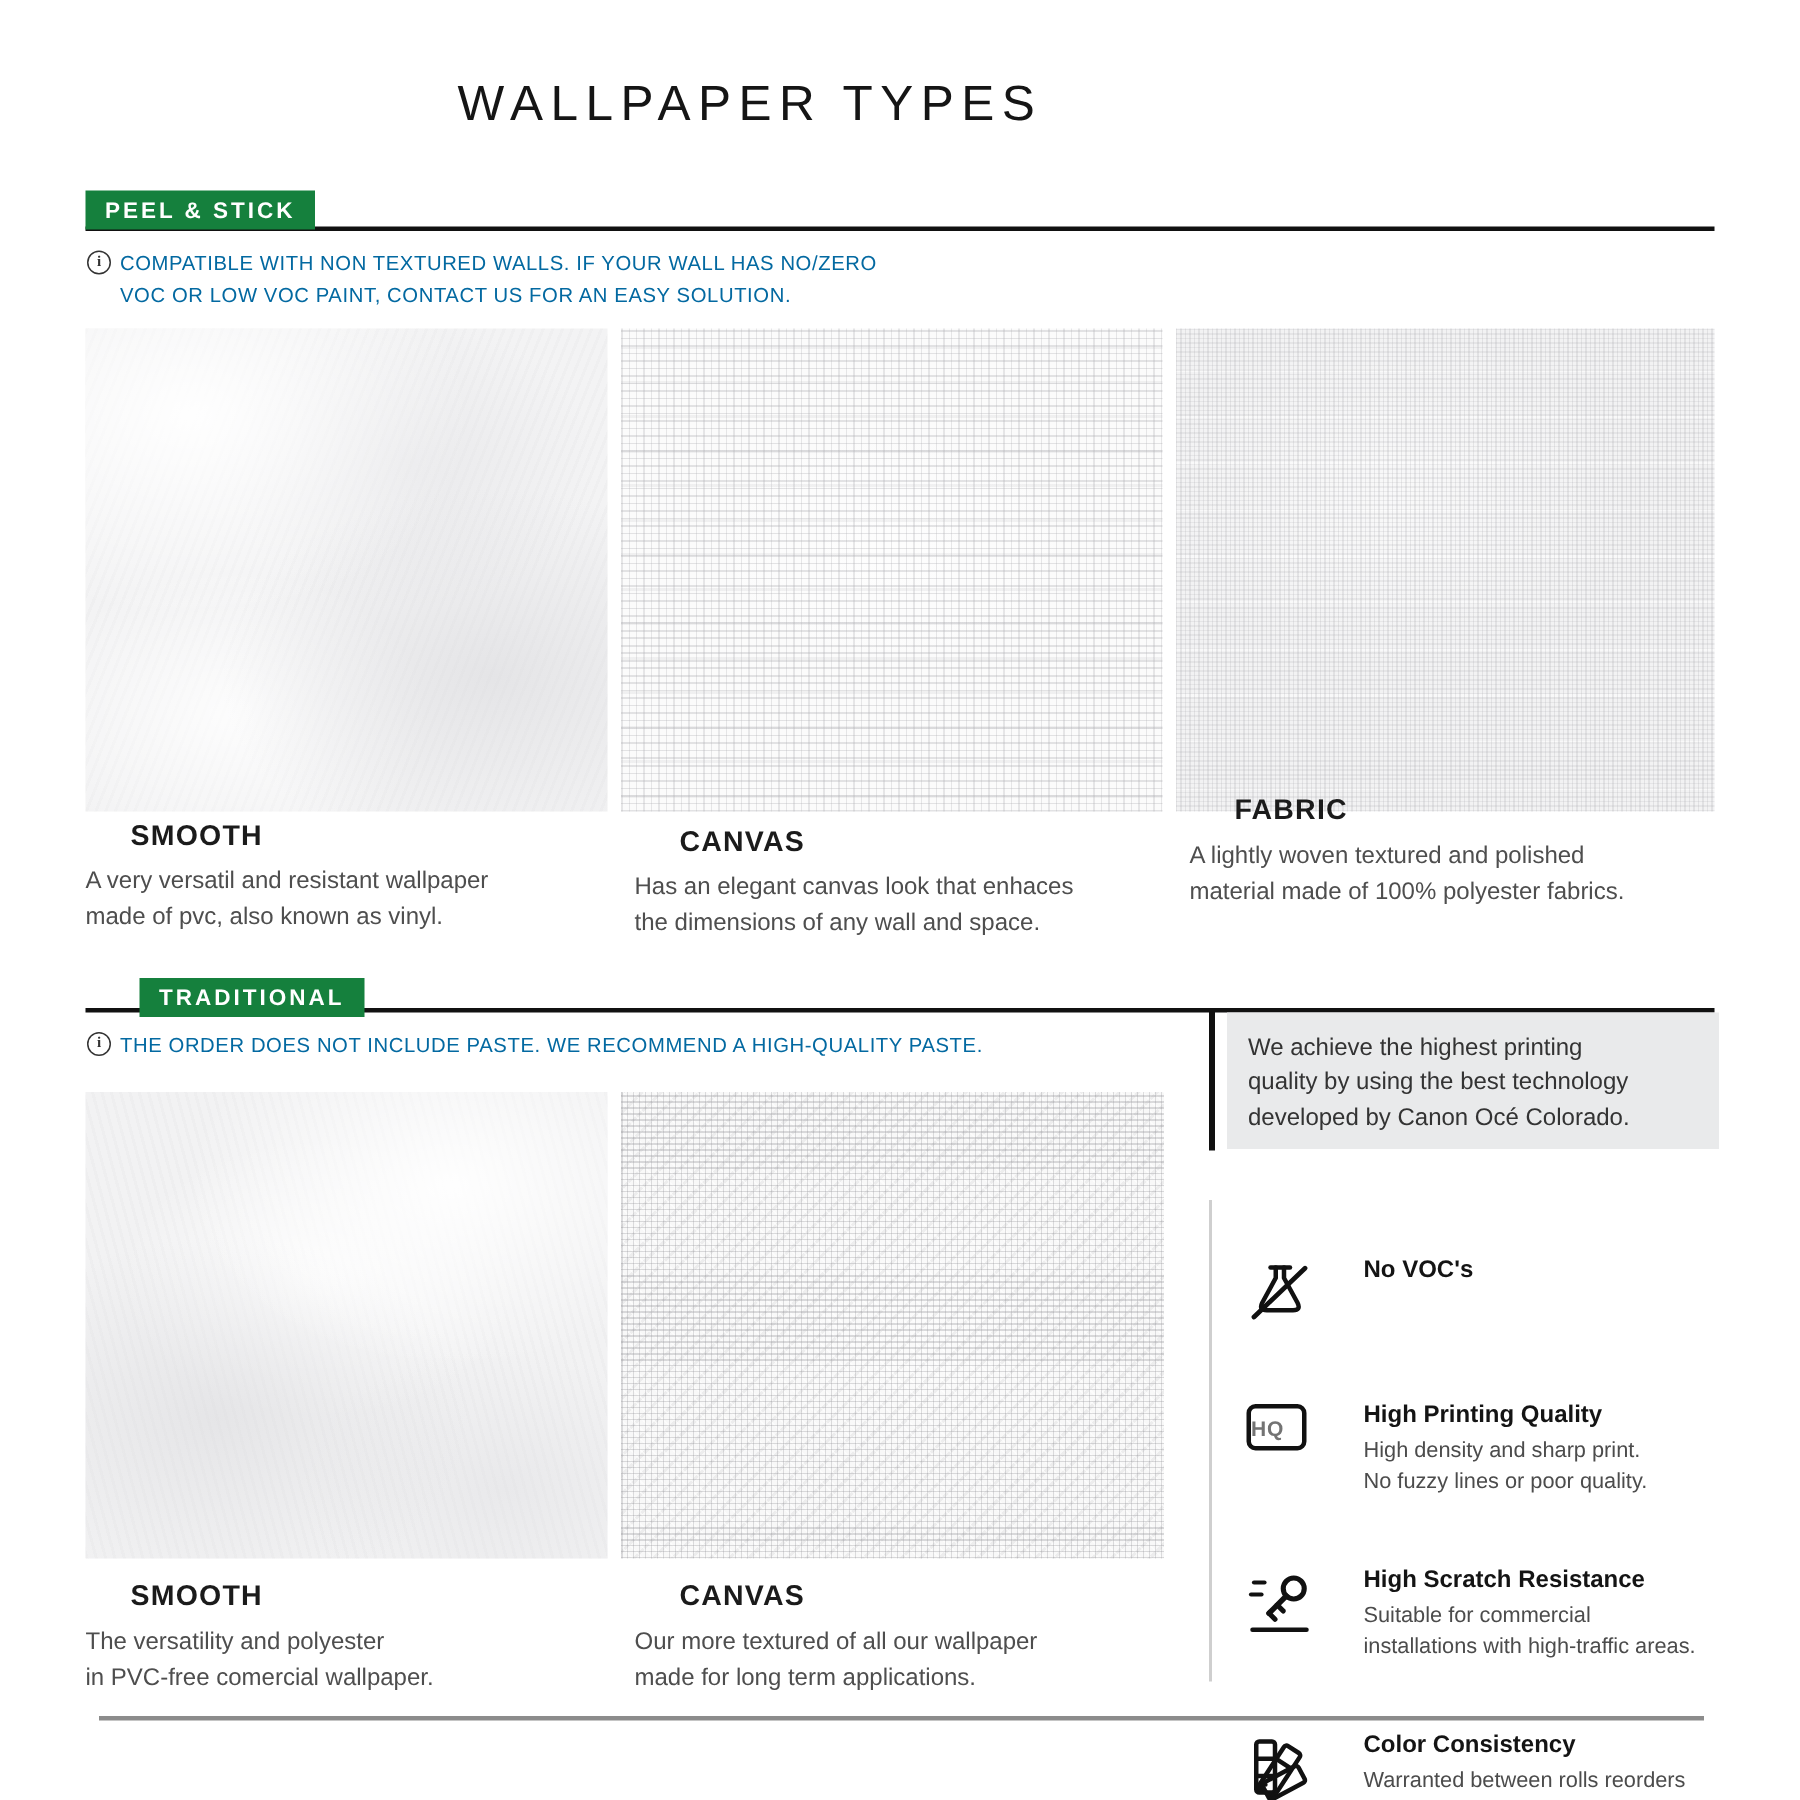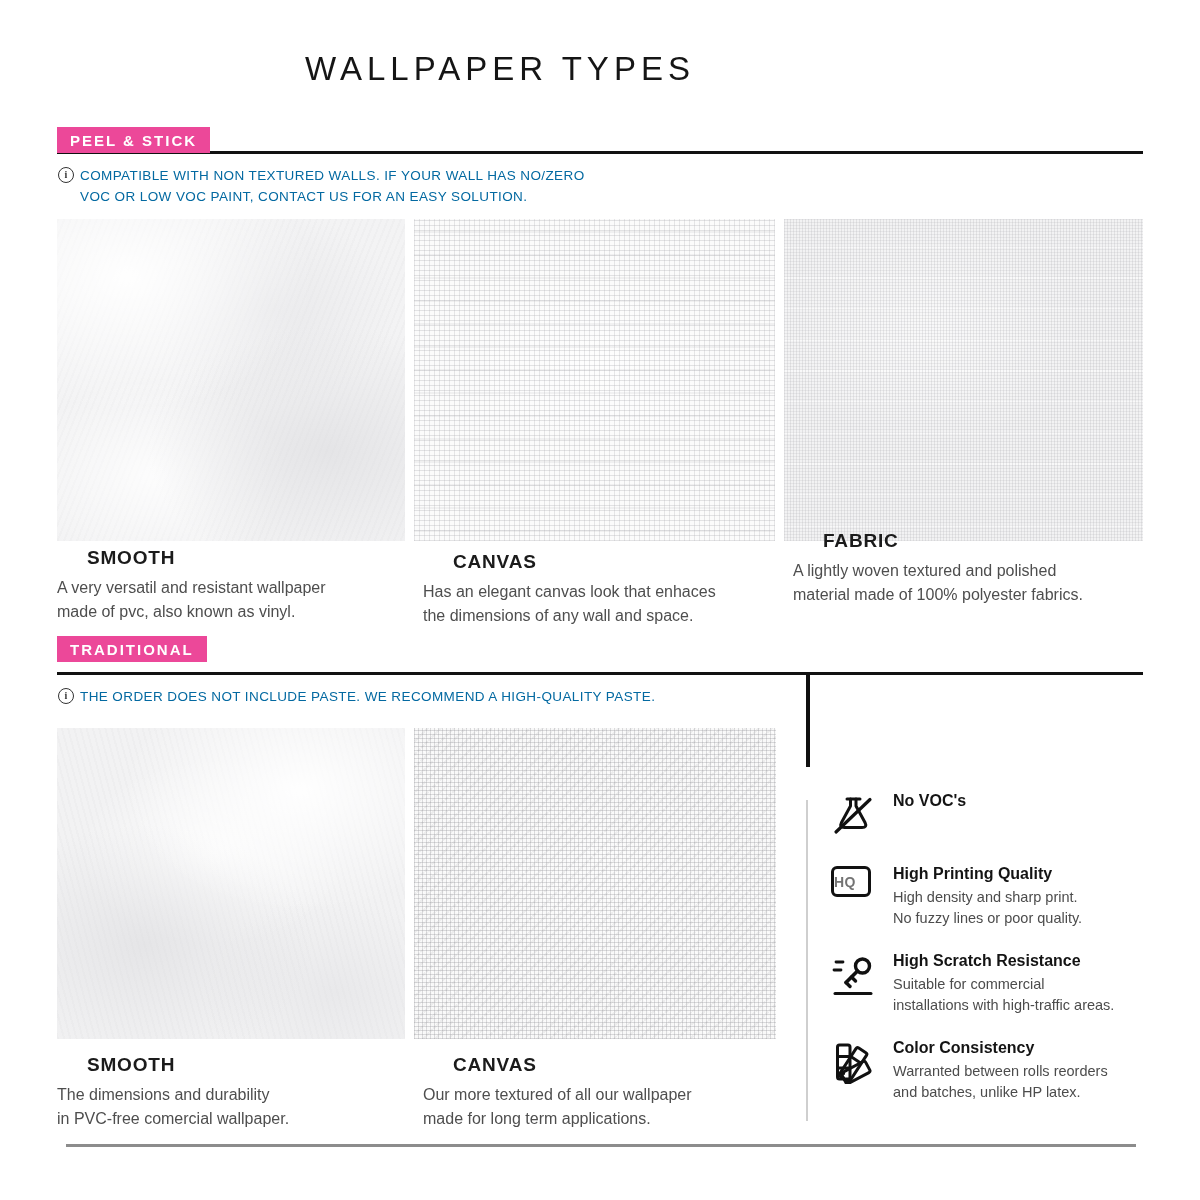"PEEL & STICK" .section-badge { background: #ec4899 -> #15803d }
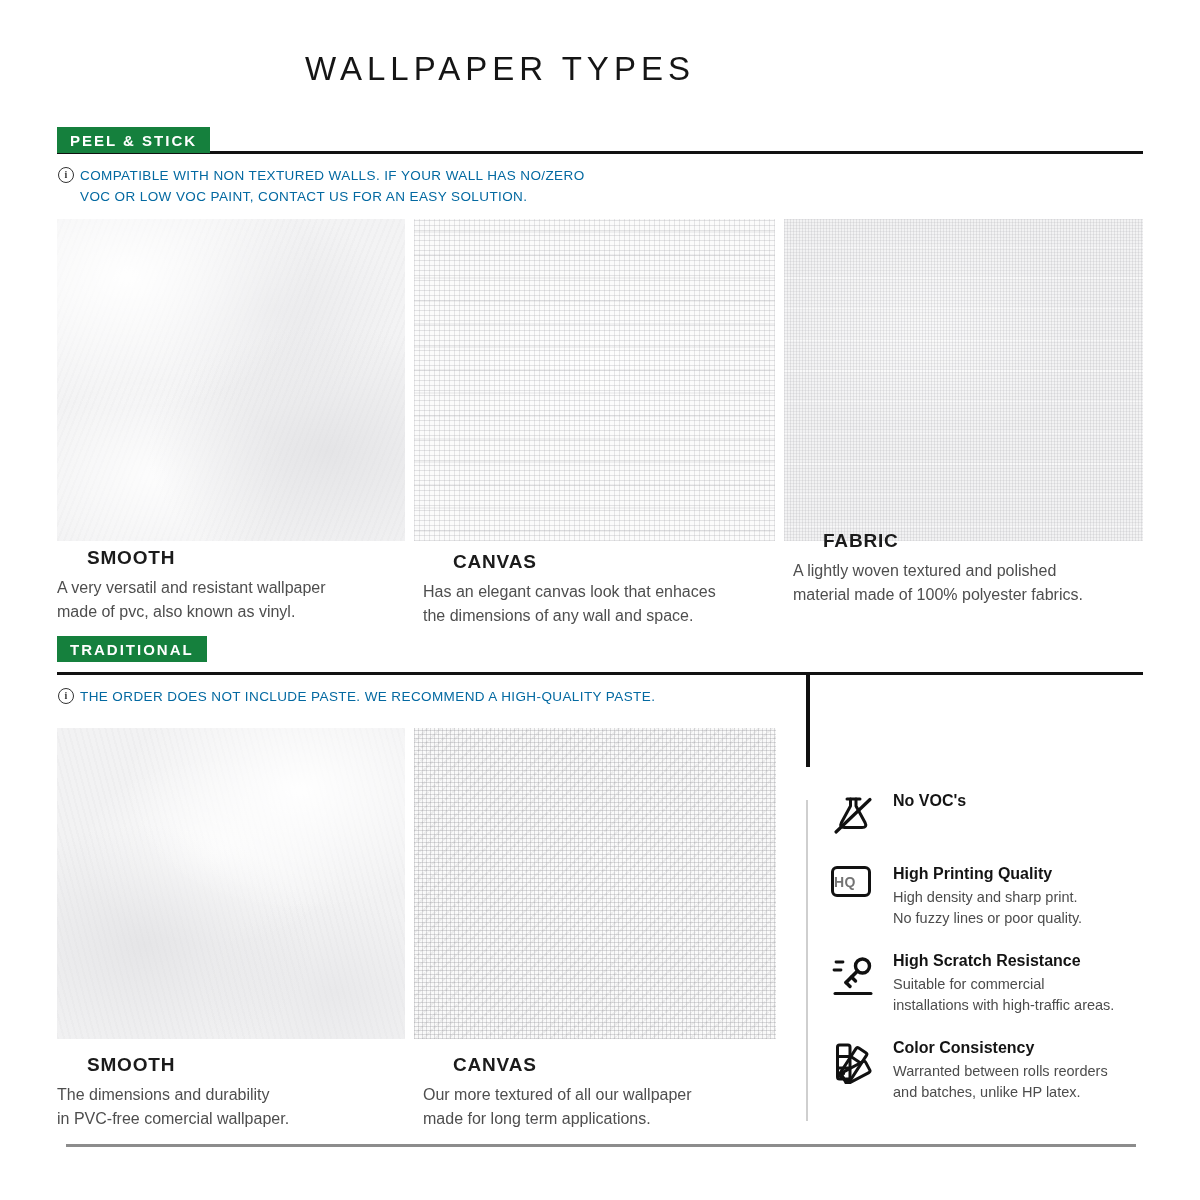"TRADITIONAL" div.section-badge { margin-left: none -> 36px; top: 636px -> 652px }
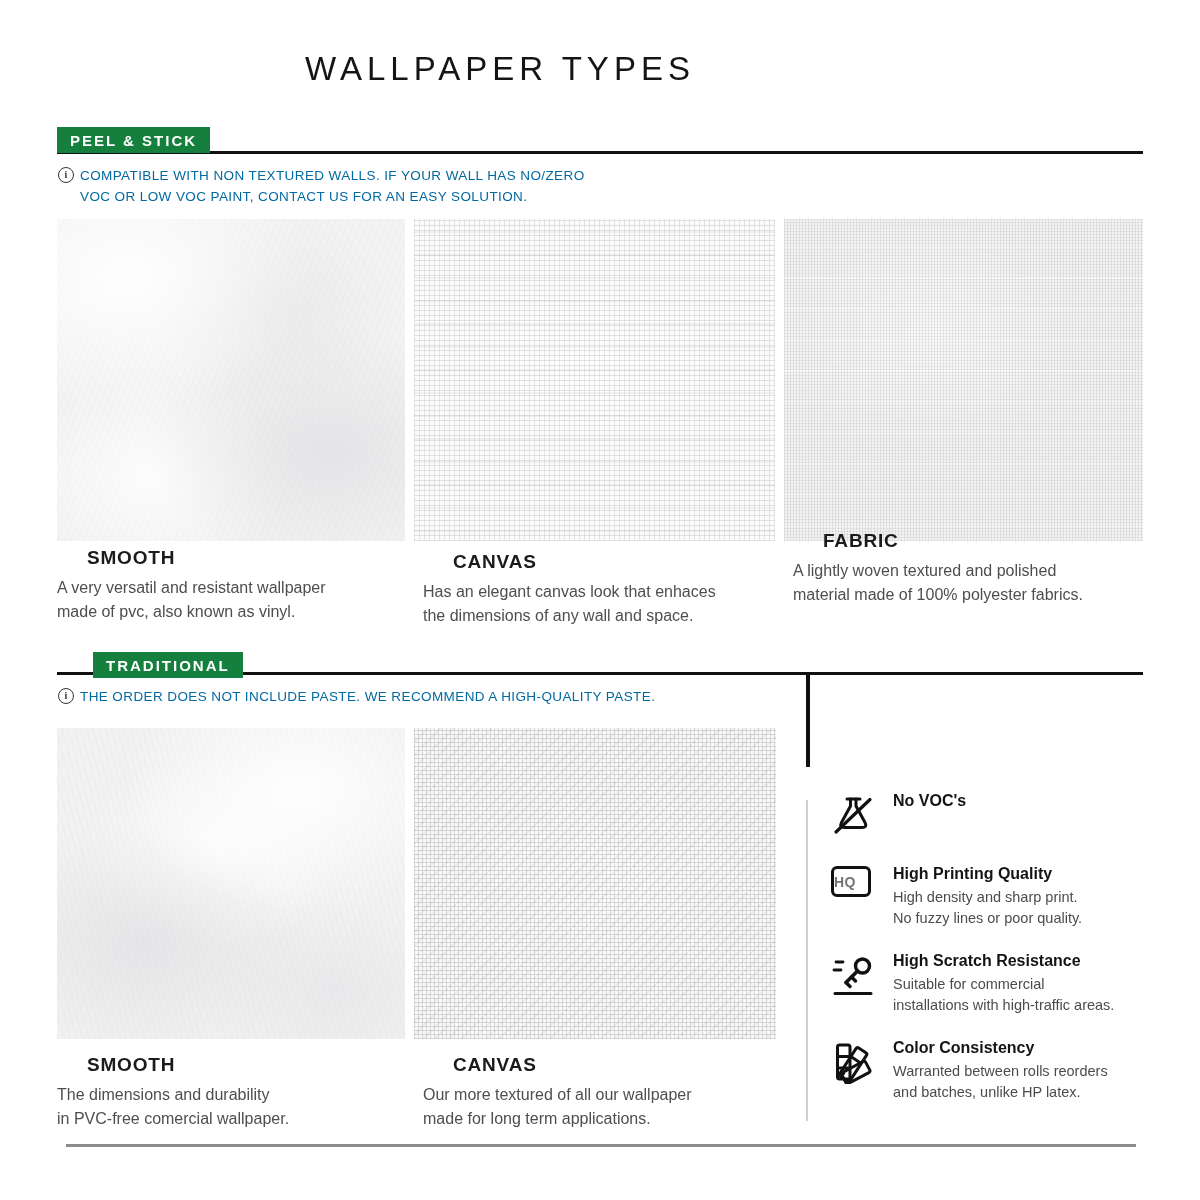"We achieve the highest printing" div.quote-box { html: none -> <div> <div>We achieve the highest printing quality by using the best technology developed by Canon Océ Colorado.</div> </div> }
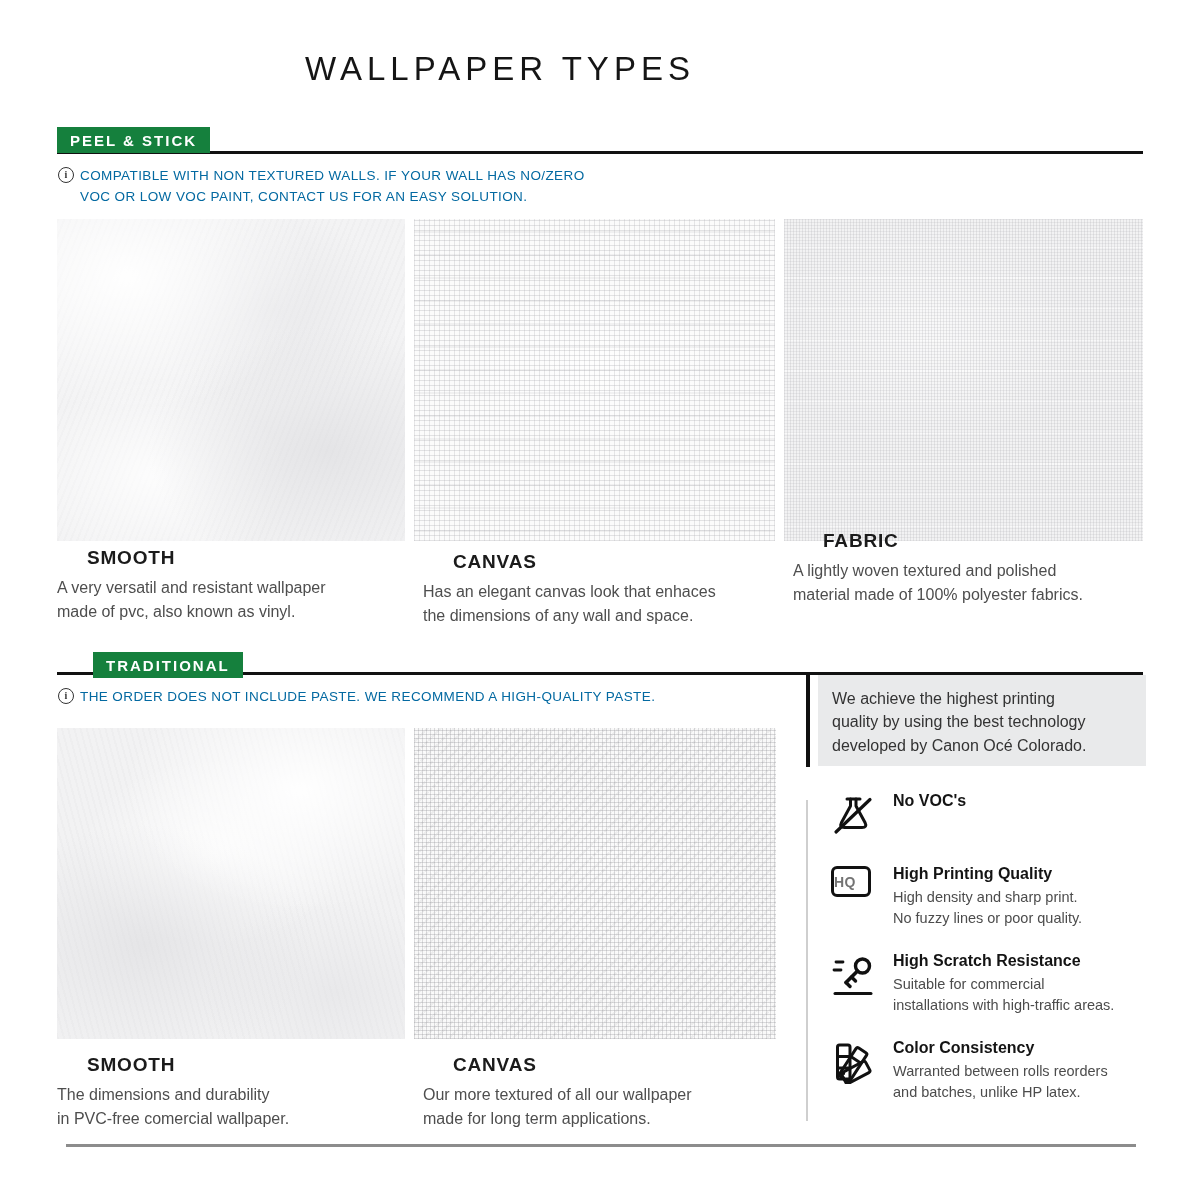"No VOC's" .feature { gap: 16px -> 32px; margin-top: none -> 46px }
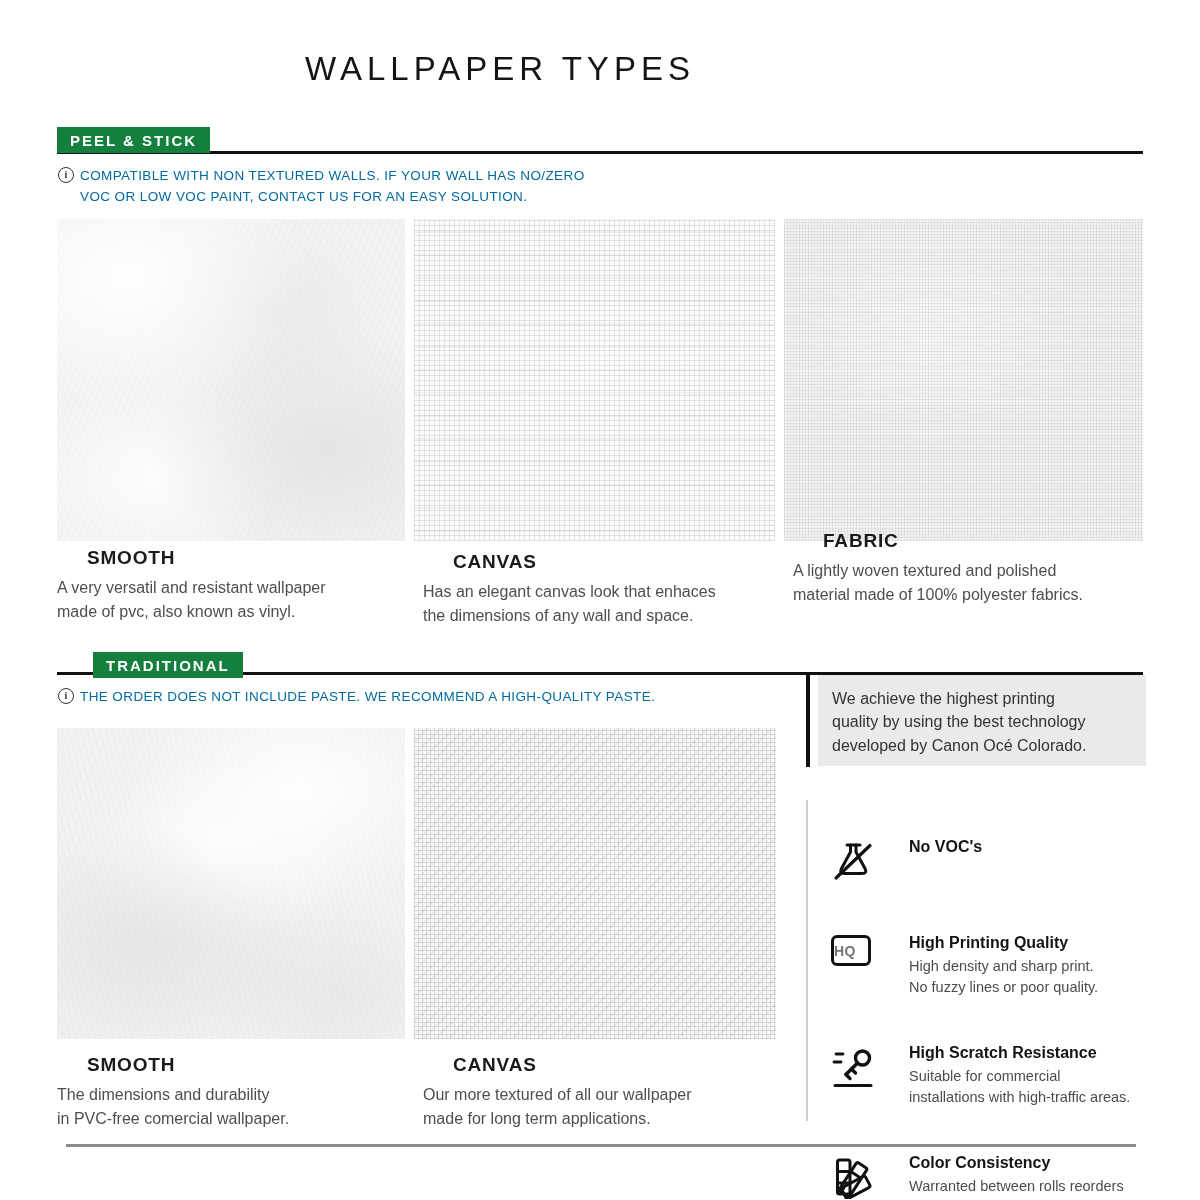"The dimensions and durability" div.swatch-desc { text: dimensions and durability -> versatility and polyester }
